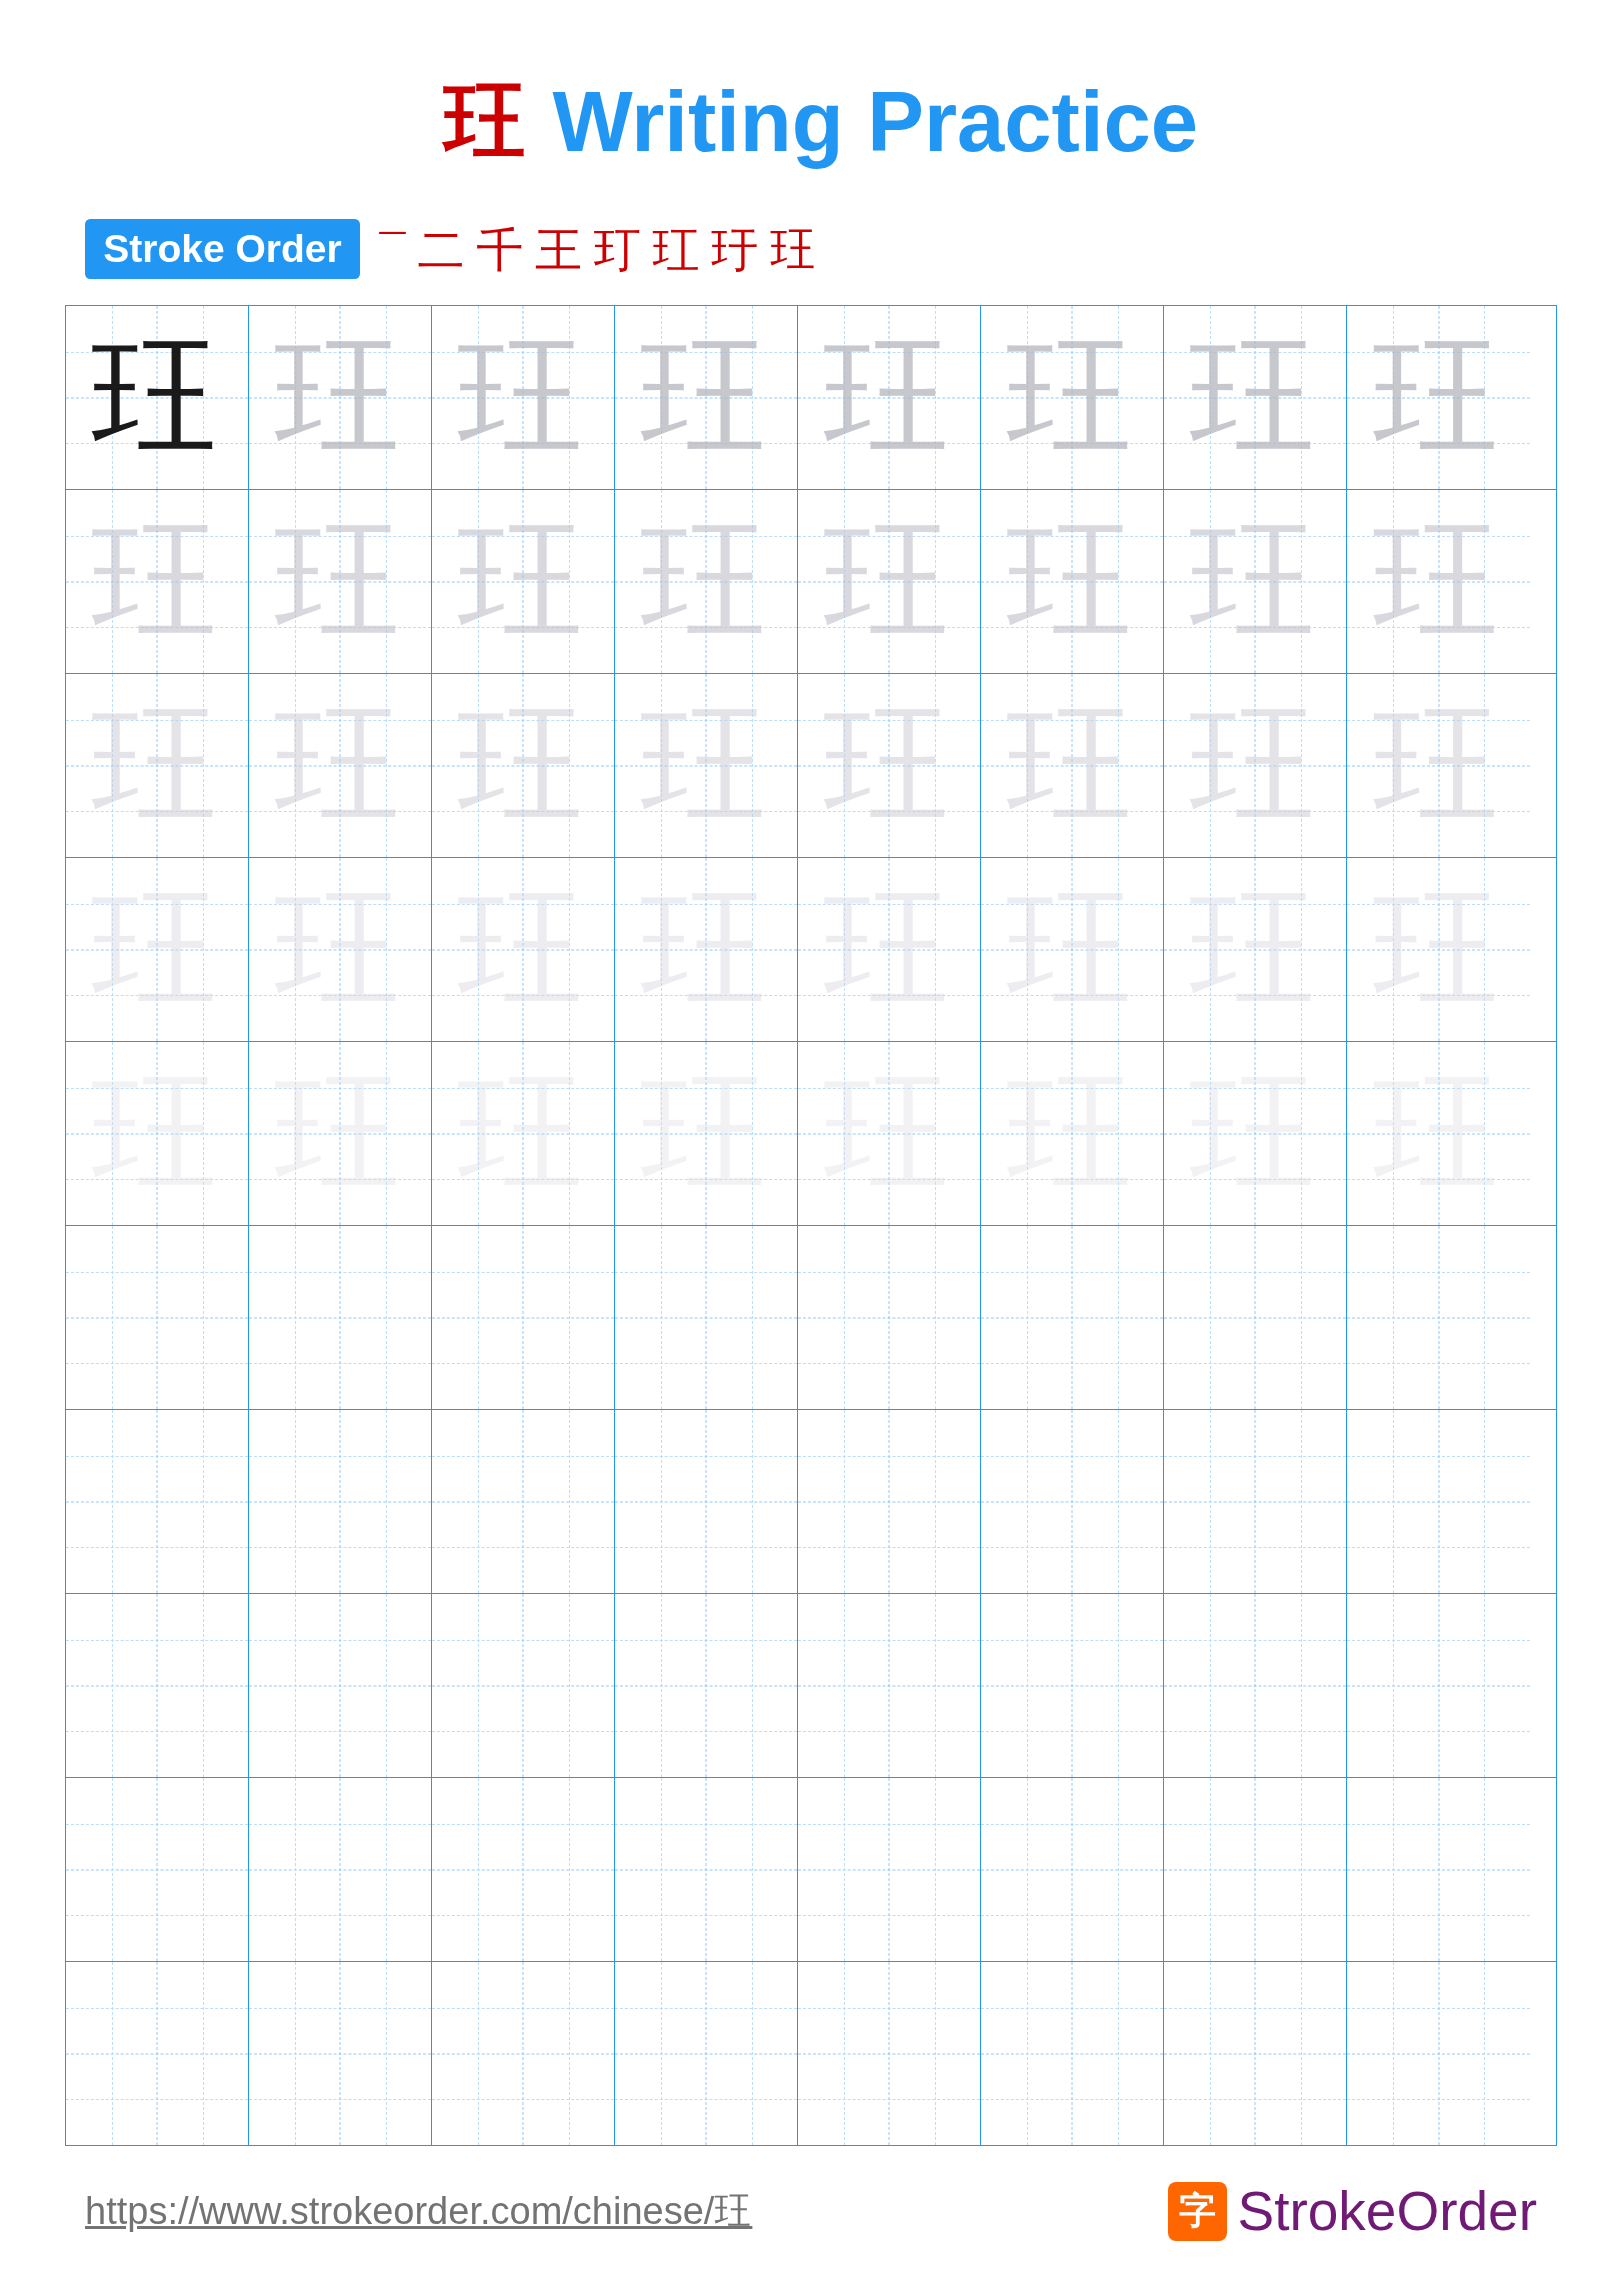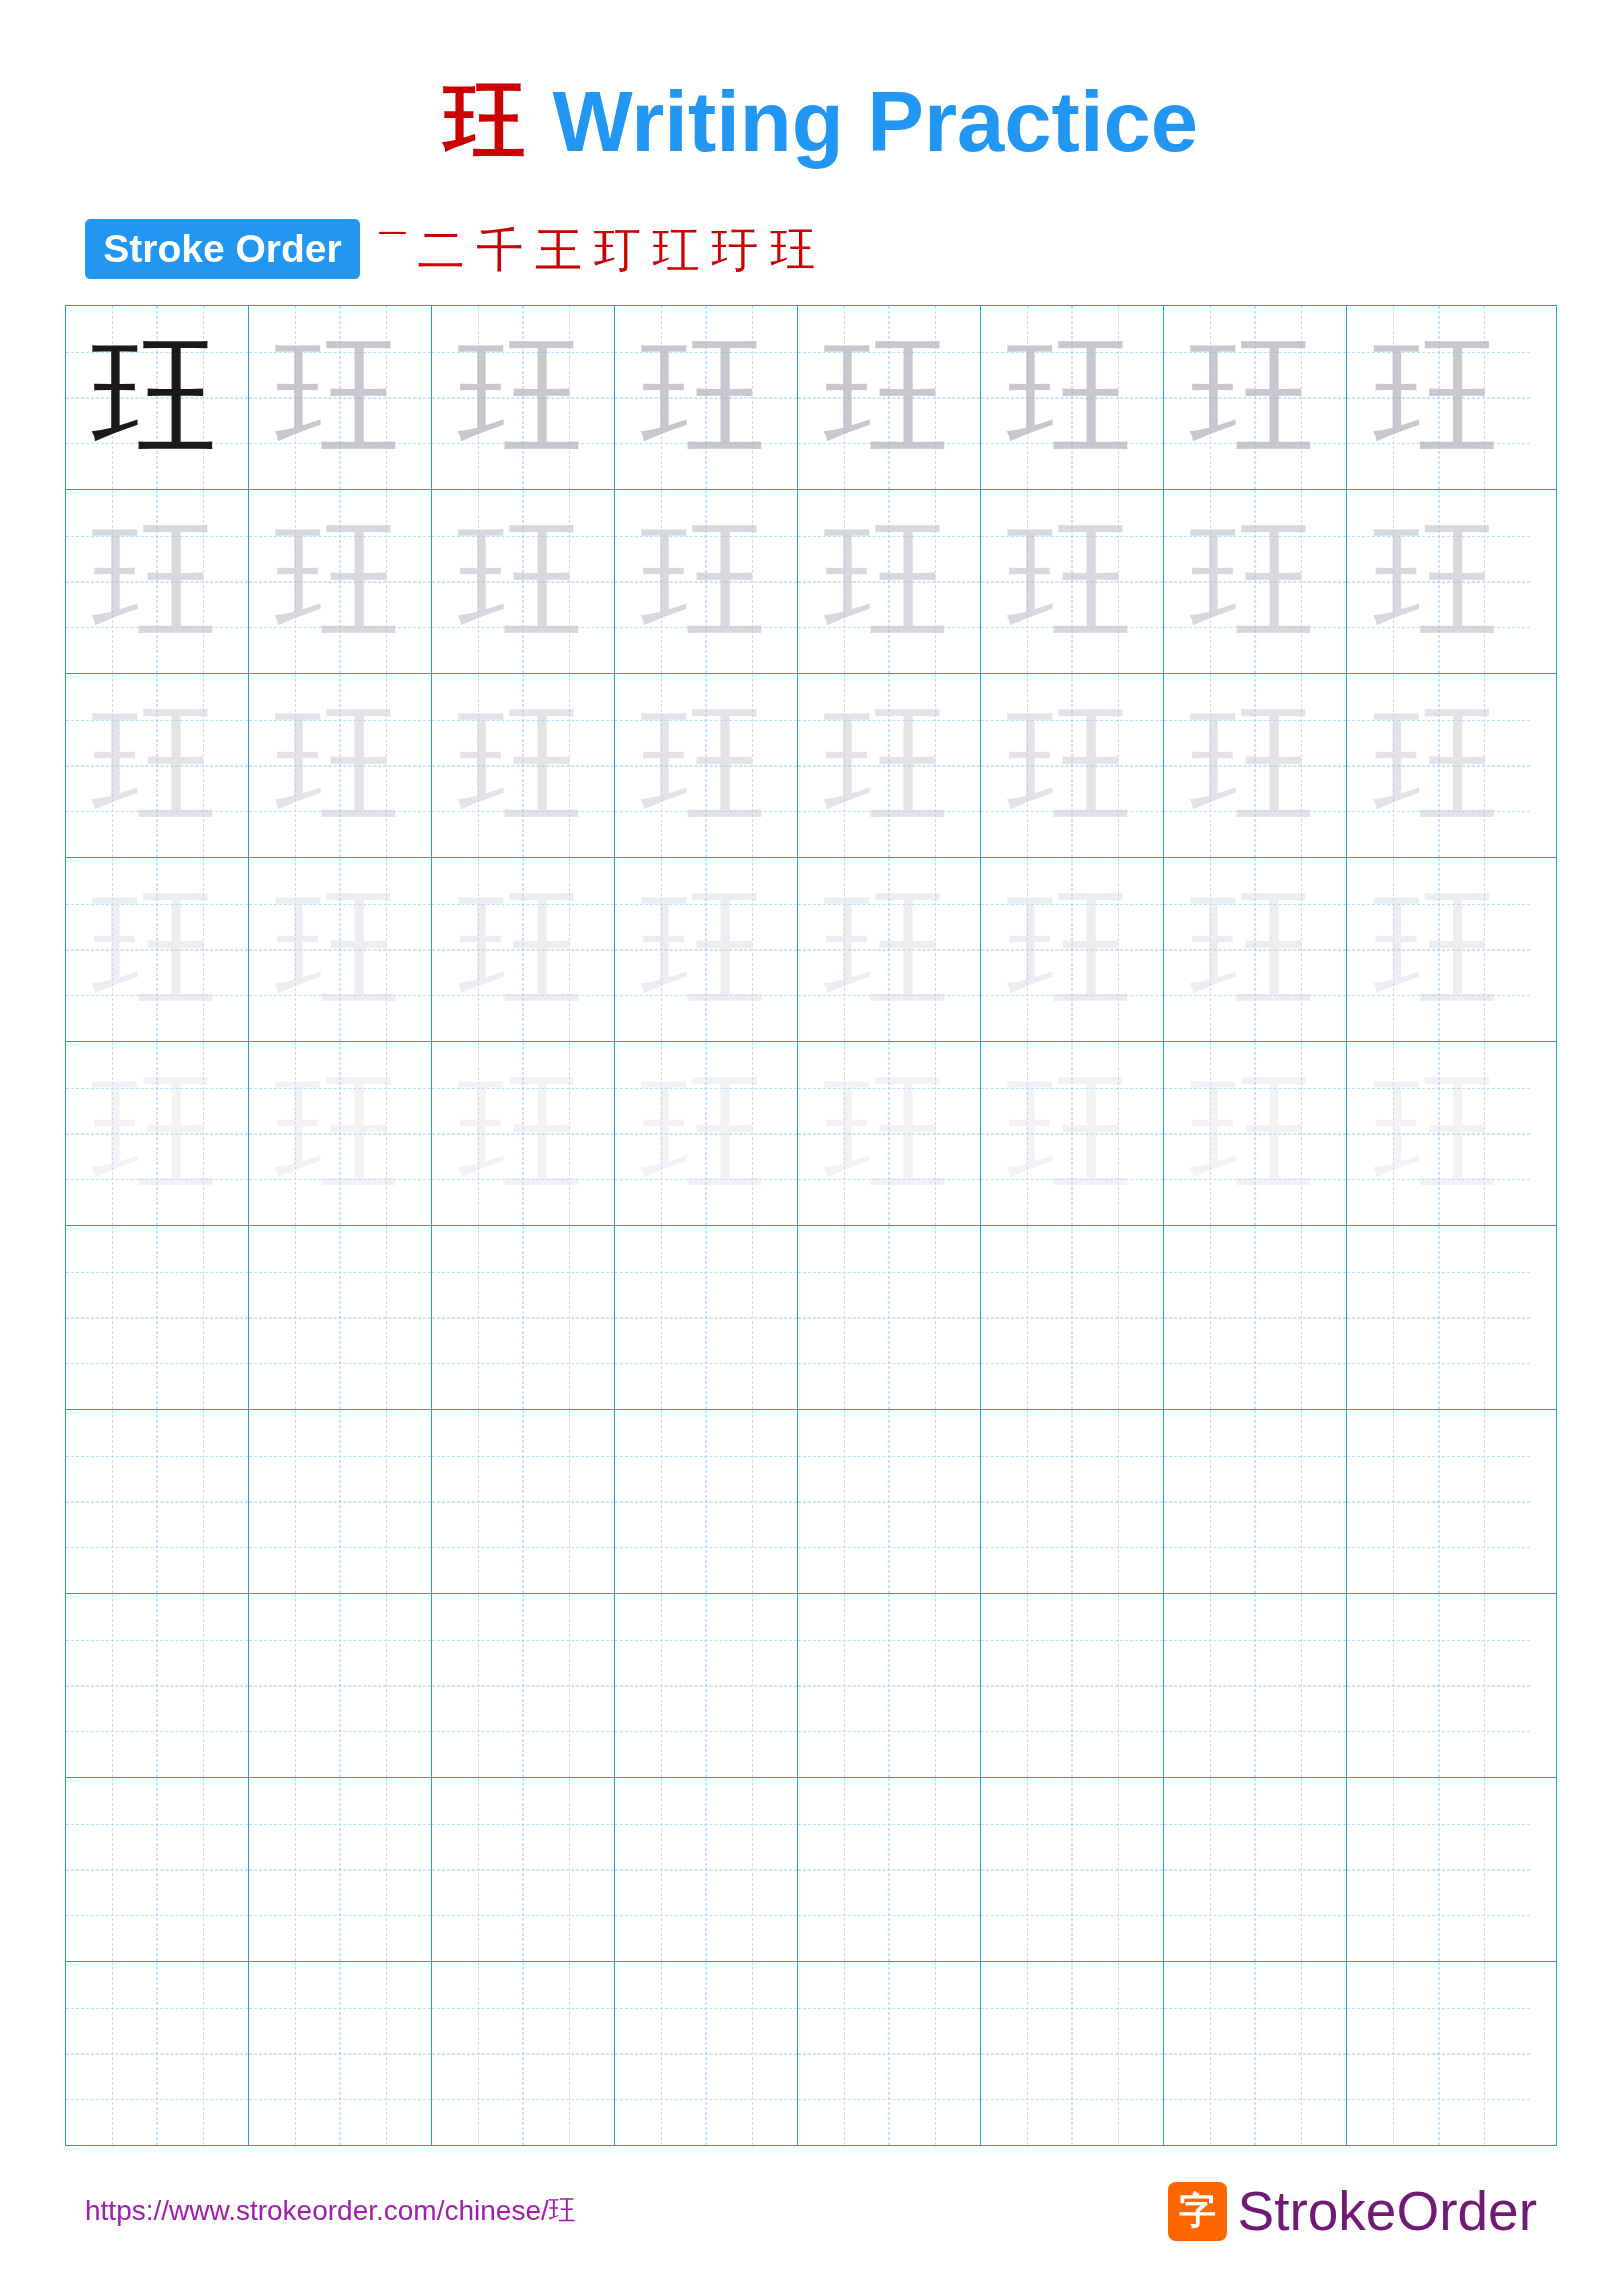"https://www.strokeorder.com/chinese/玨" #footer-url { color: #a21caf -> #737373; font-size: 28px -> 38px; text-decoration: none -> underline }
